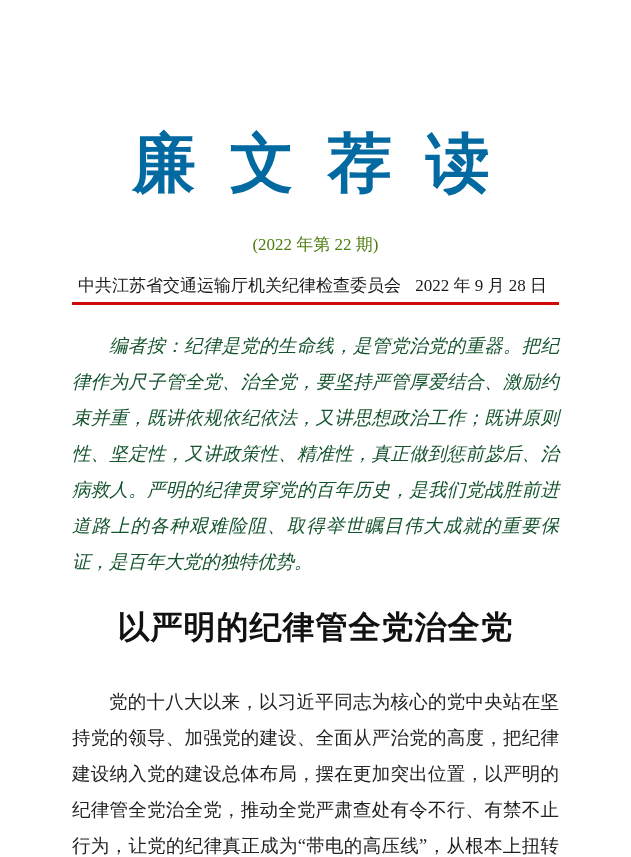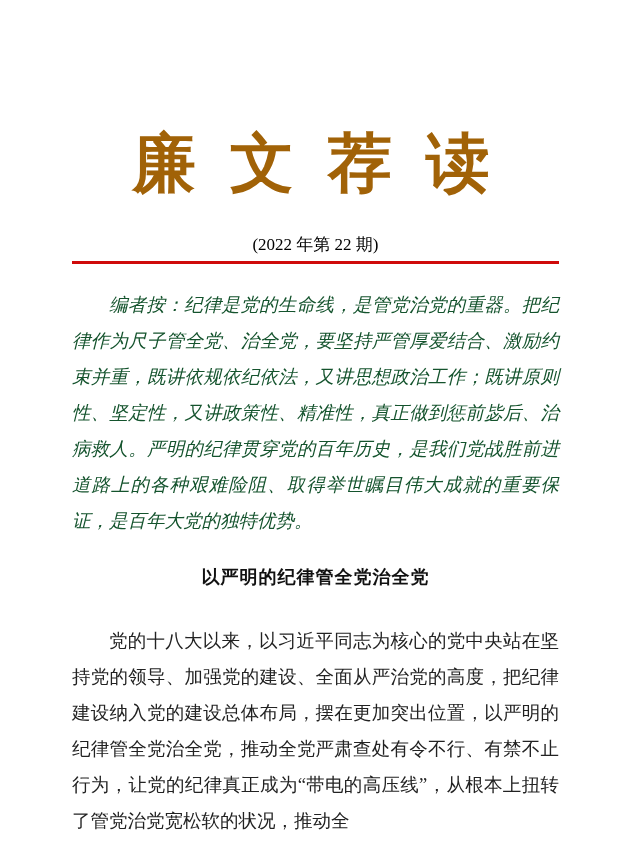"廉 文 荐 读" div.doc-title { color: #a16207 -> #0369a1 }
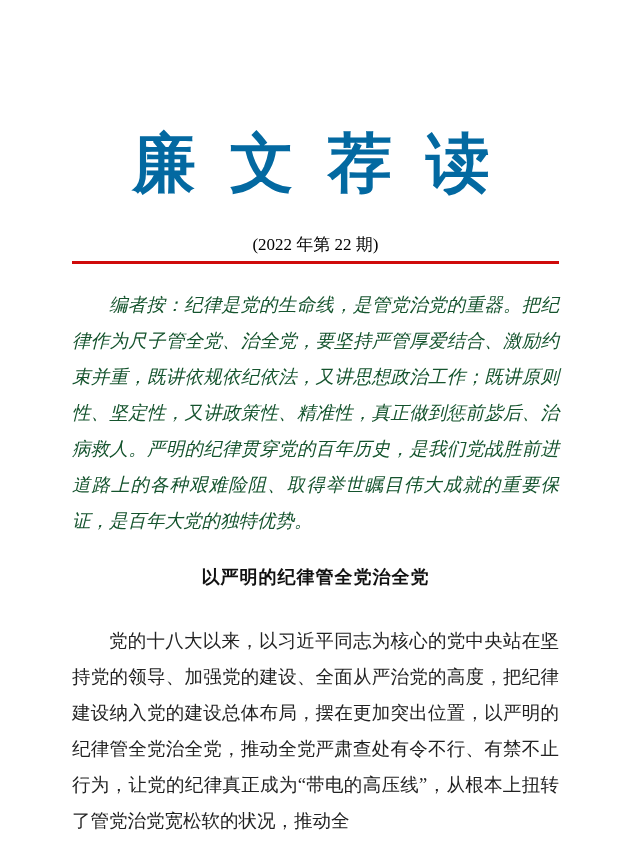"(2022 年第 22 期)" .issue-line { color: #000000 -> #4d7c0f }
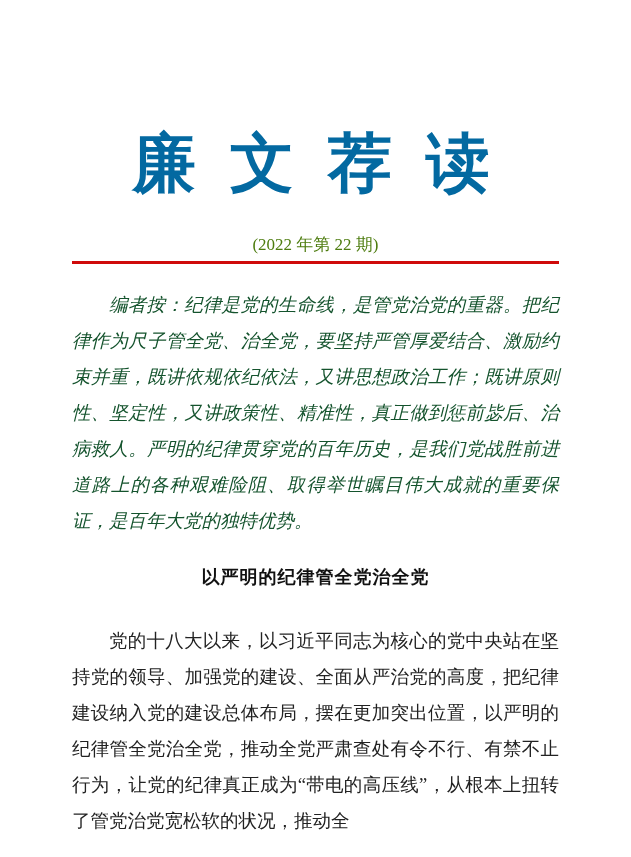"中共江苏省交通运输厅机关纪律检查委员会" div.header-row { html: none -> <div> <span>中共江苏省交通运输厅机关纪律检查委员会</span> <span>2022 年 9 月 28 日</span> </div> }
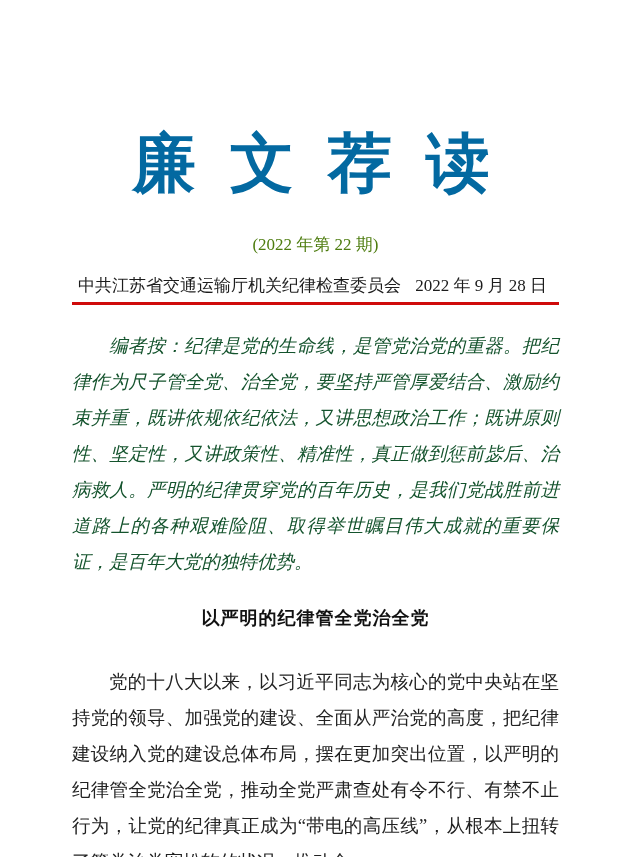"以严明的纪律管全党治全党" .article-title { font-size: 18px -> 32px }
